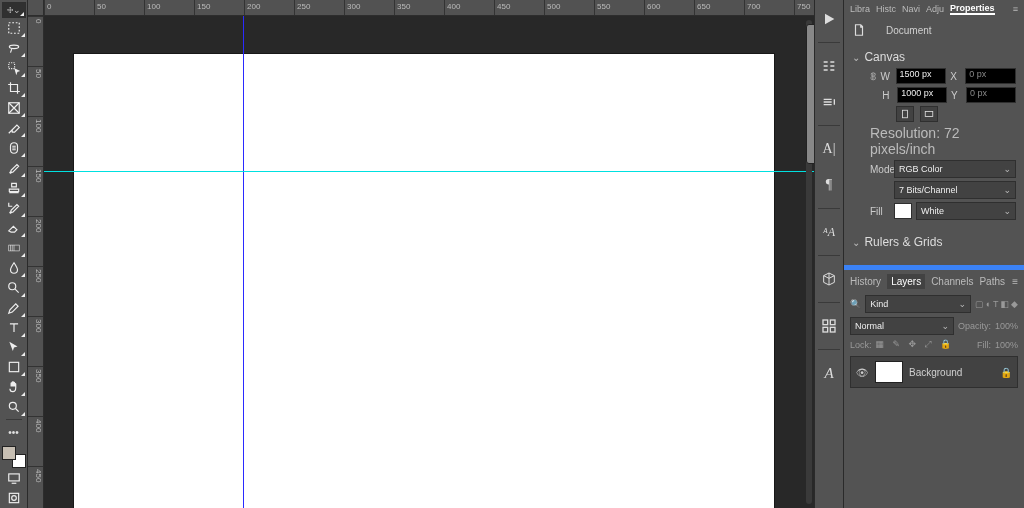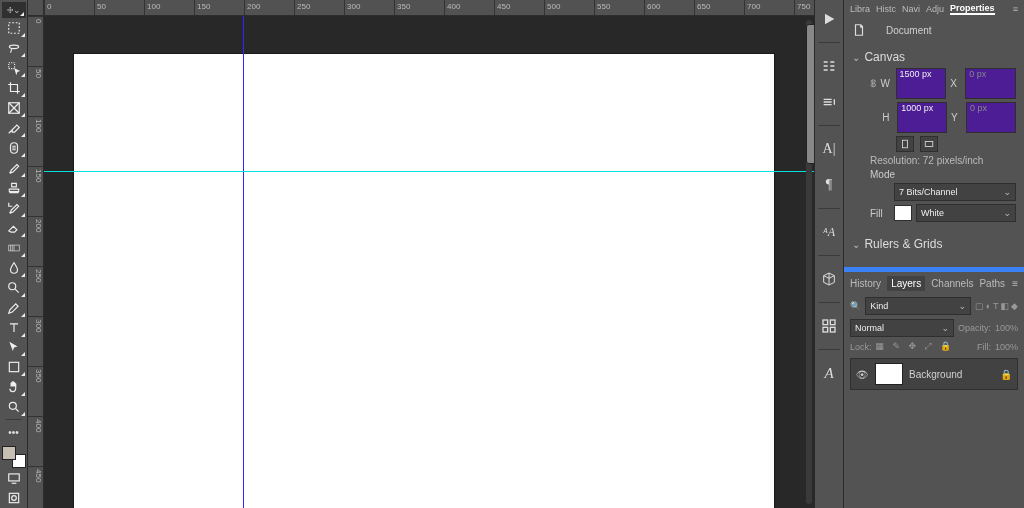"1500 px" .inp { background: #4c1d95 -> #000000; height: 31px -> 16px }
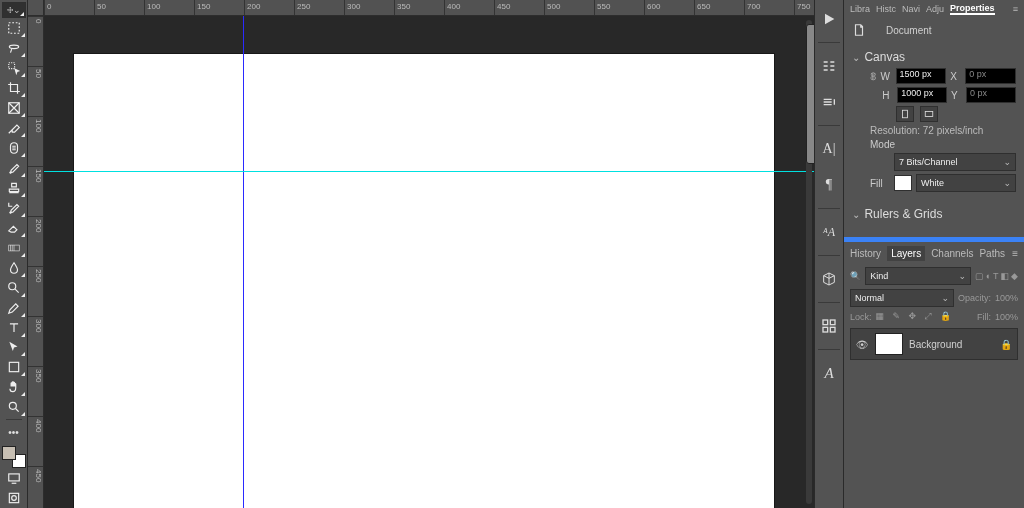"Resolution: 72 pixels/inch" .tiny { font-size: 10px -> 14px }
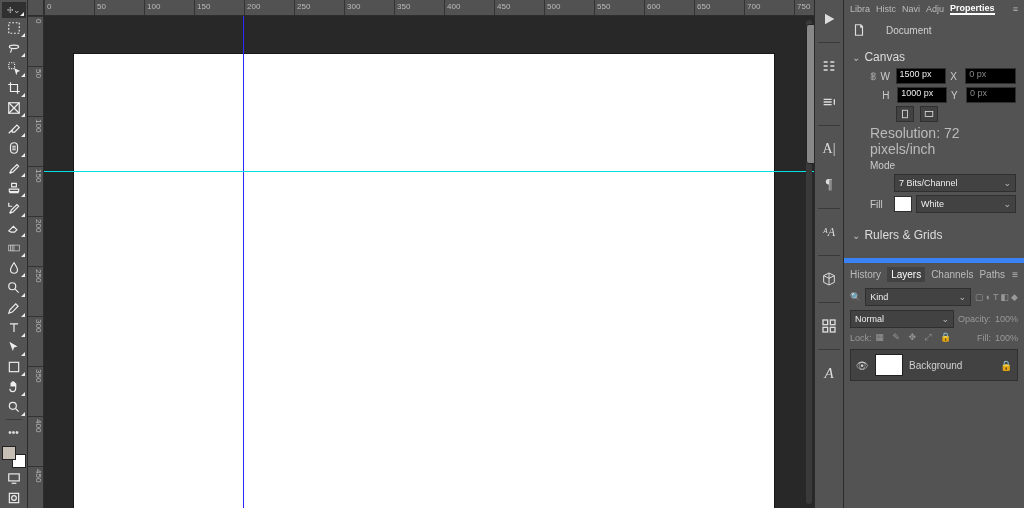"RGB Color" div.sel { html: none -> <div>RGB Color</div> }
